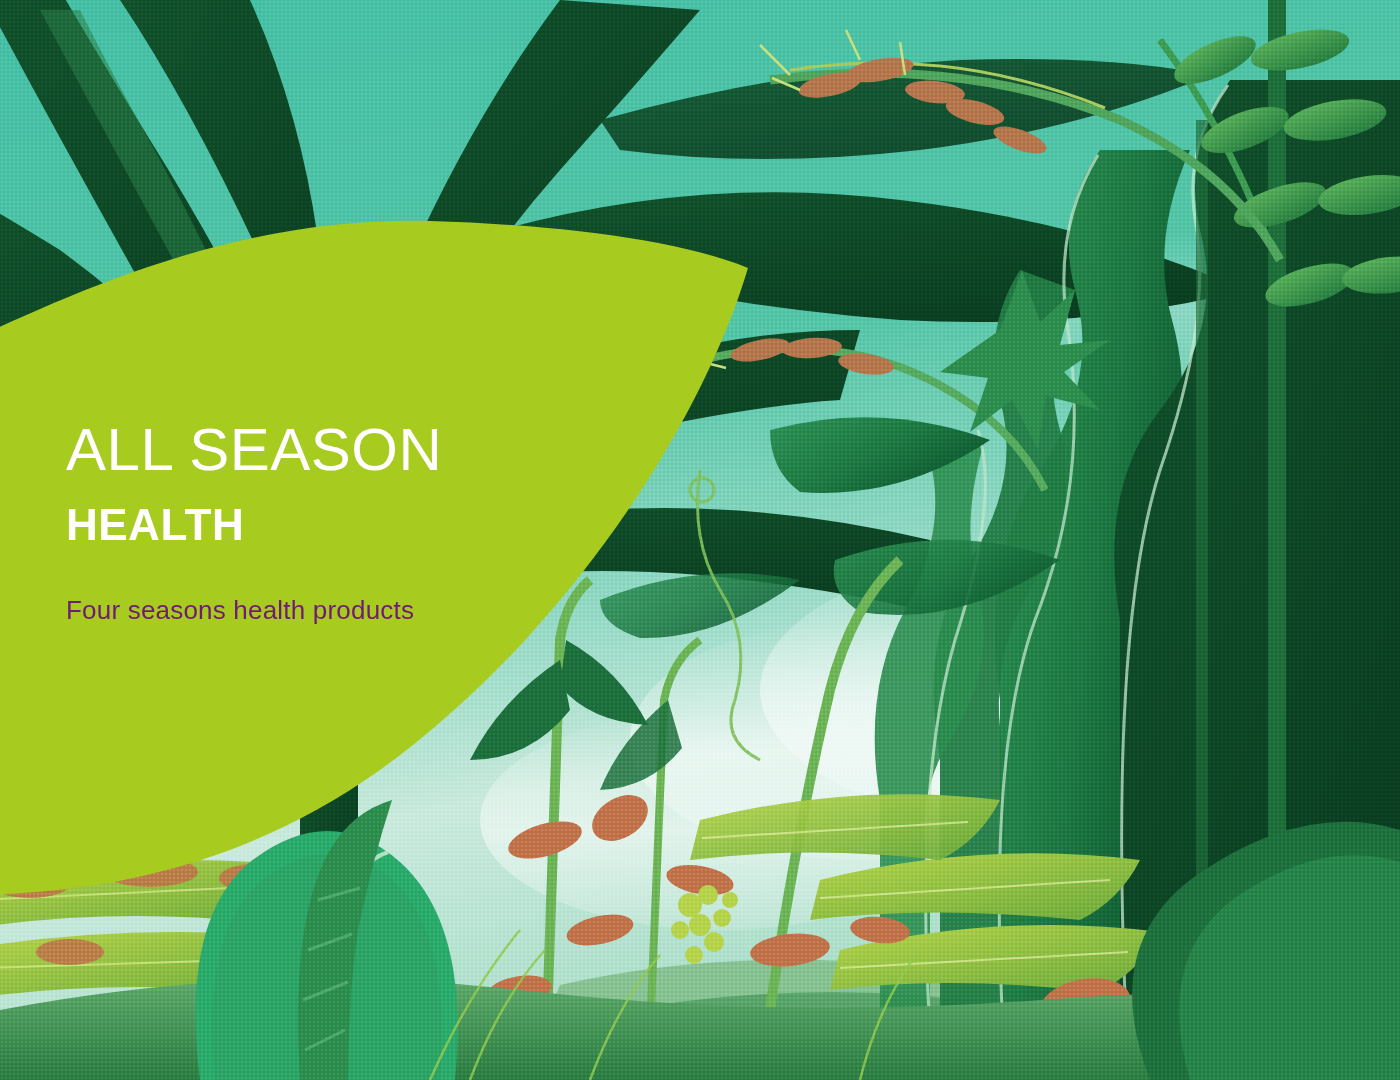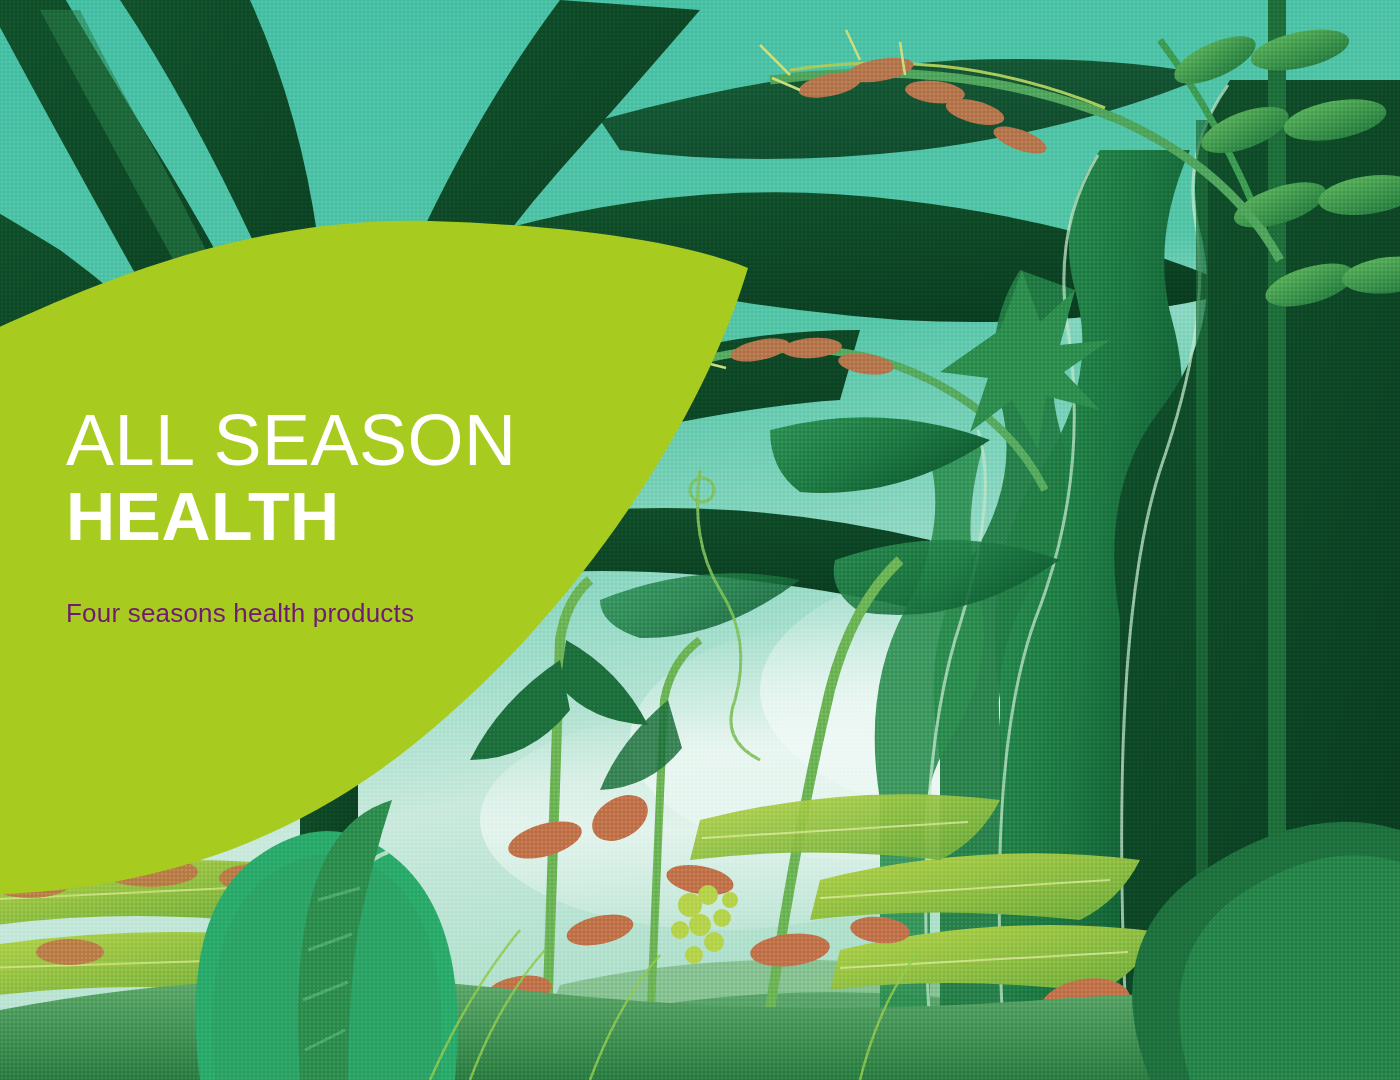"ALL SEASON" .title-line-1 { font-size: 72px -> 60px; margin-top: none -> 16px }
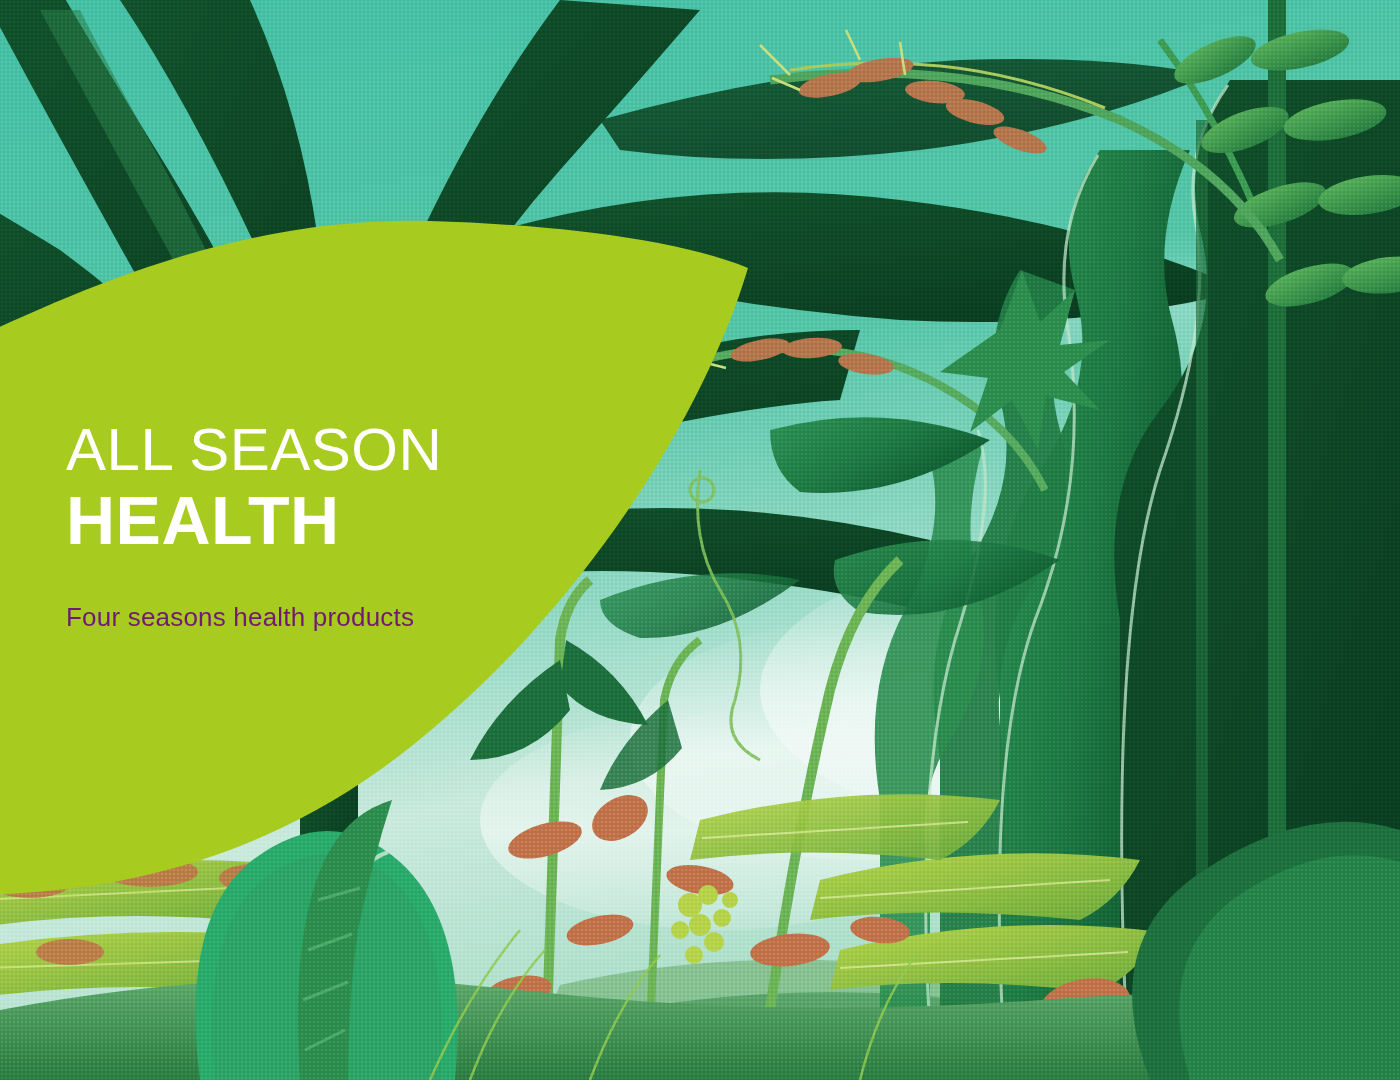"HEALTH" .title-line-2 { font-size: 68px -> 44px; margin-top: 6px -> 23px }
